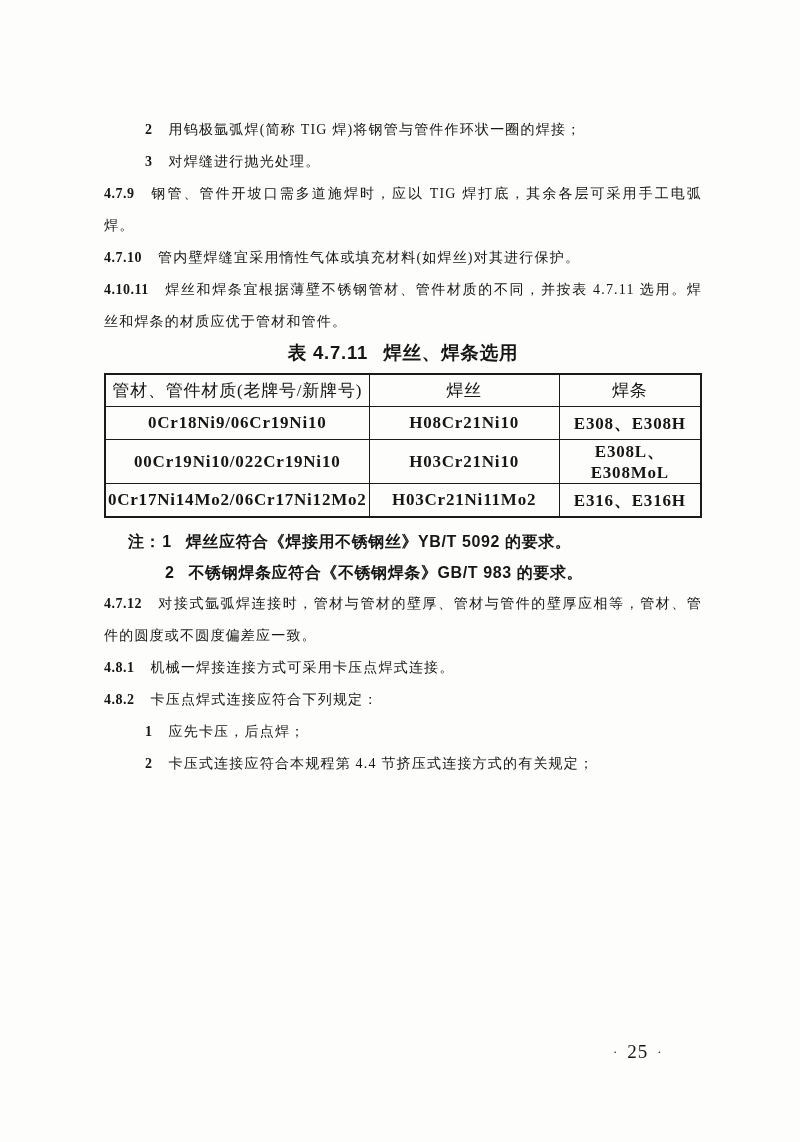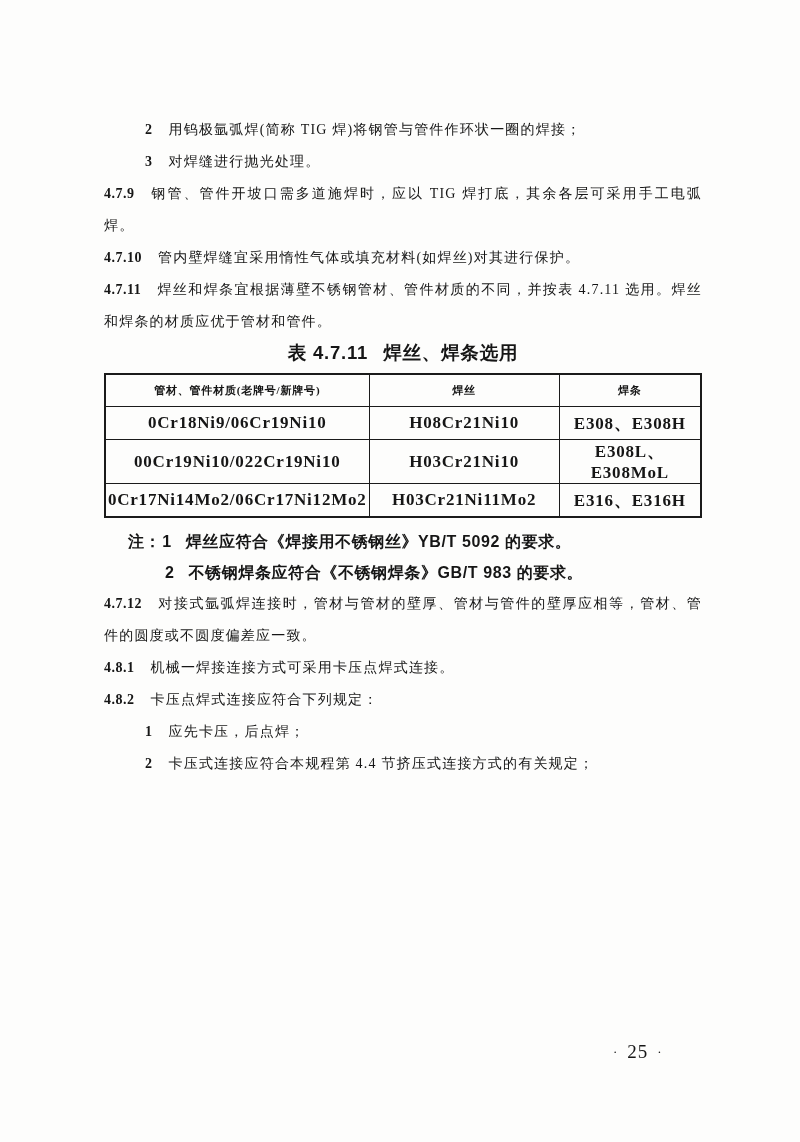"4.7.11" span.num { text: 4.7.11 -> 4.10.11 }
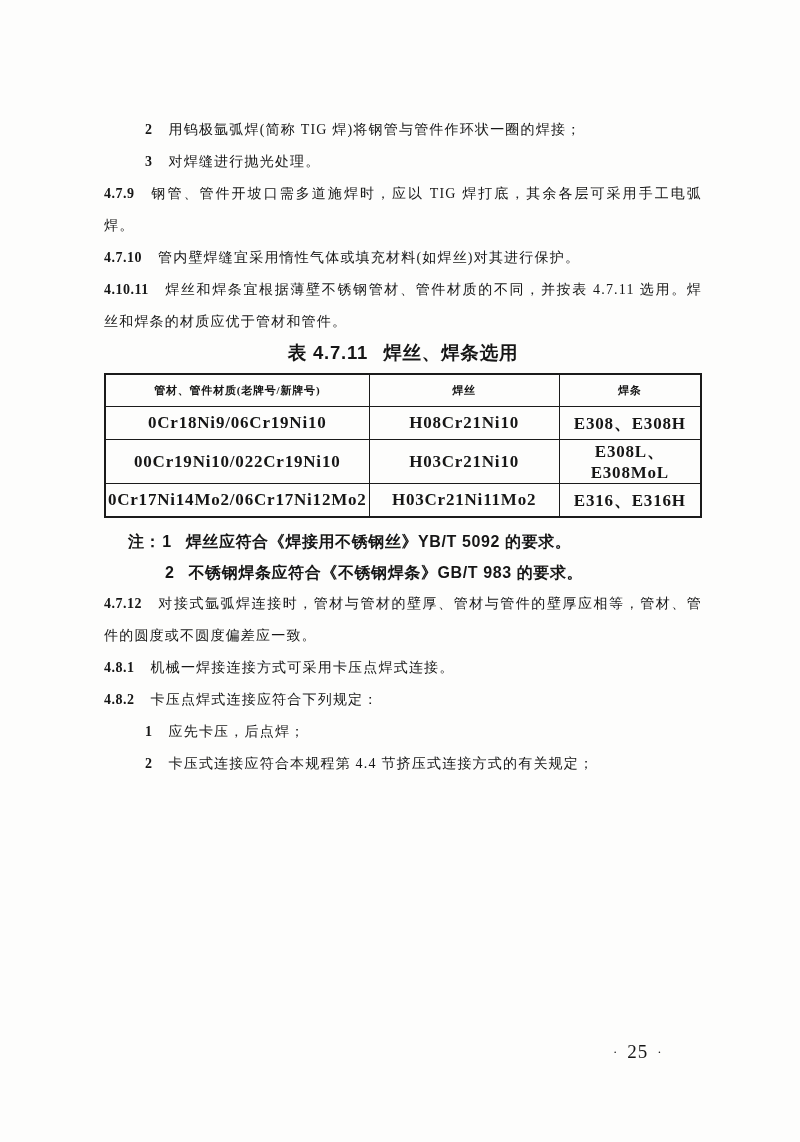"管材、管件材质(老牌号/新牌号)" table.sel th { font-size: 11px -> 17px; font-weight: bold -> normal }
